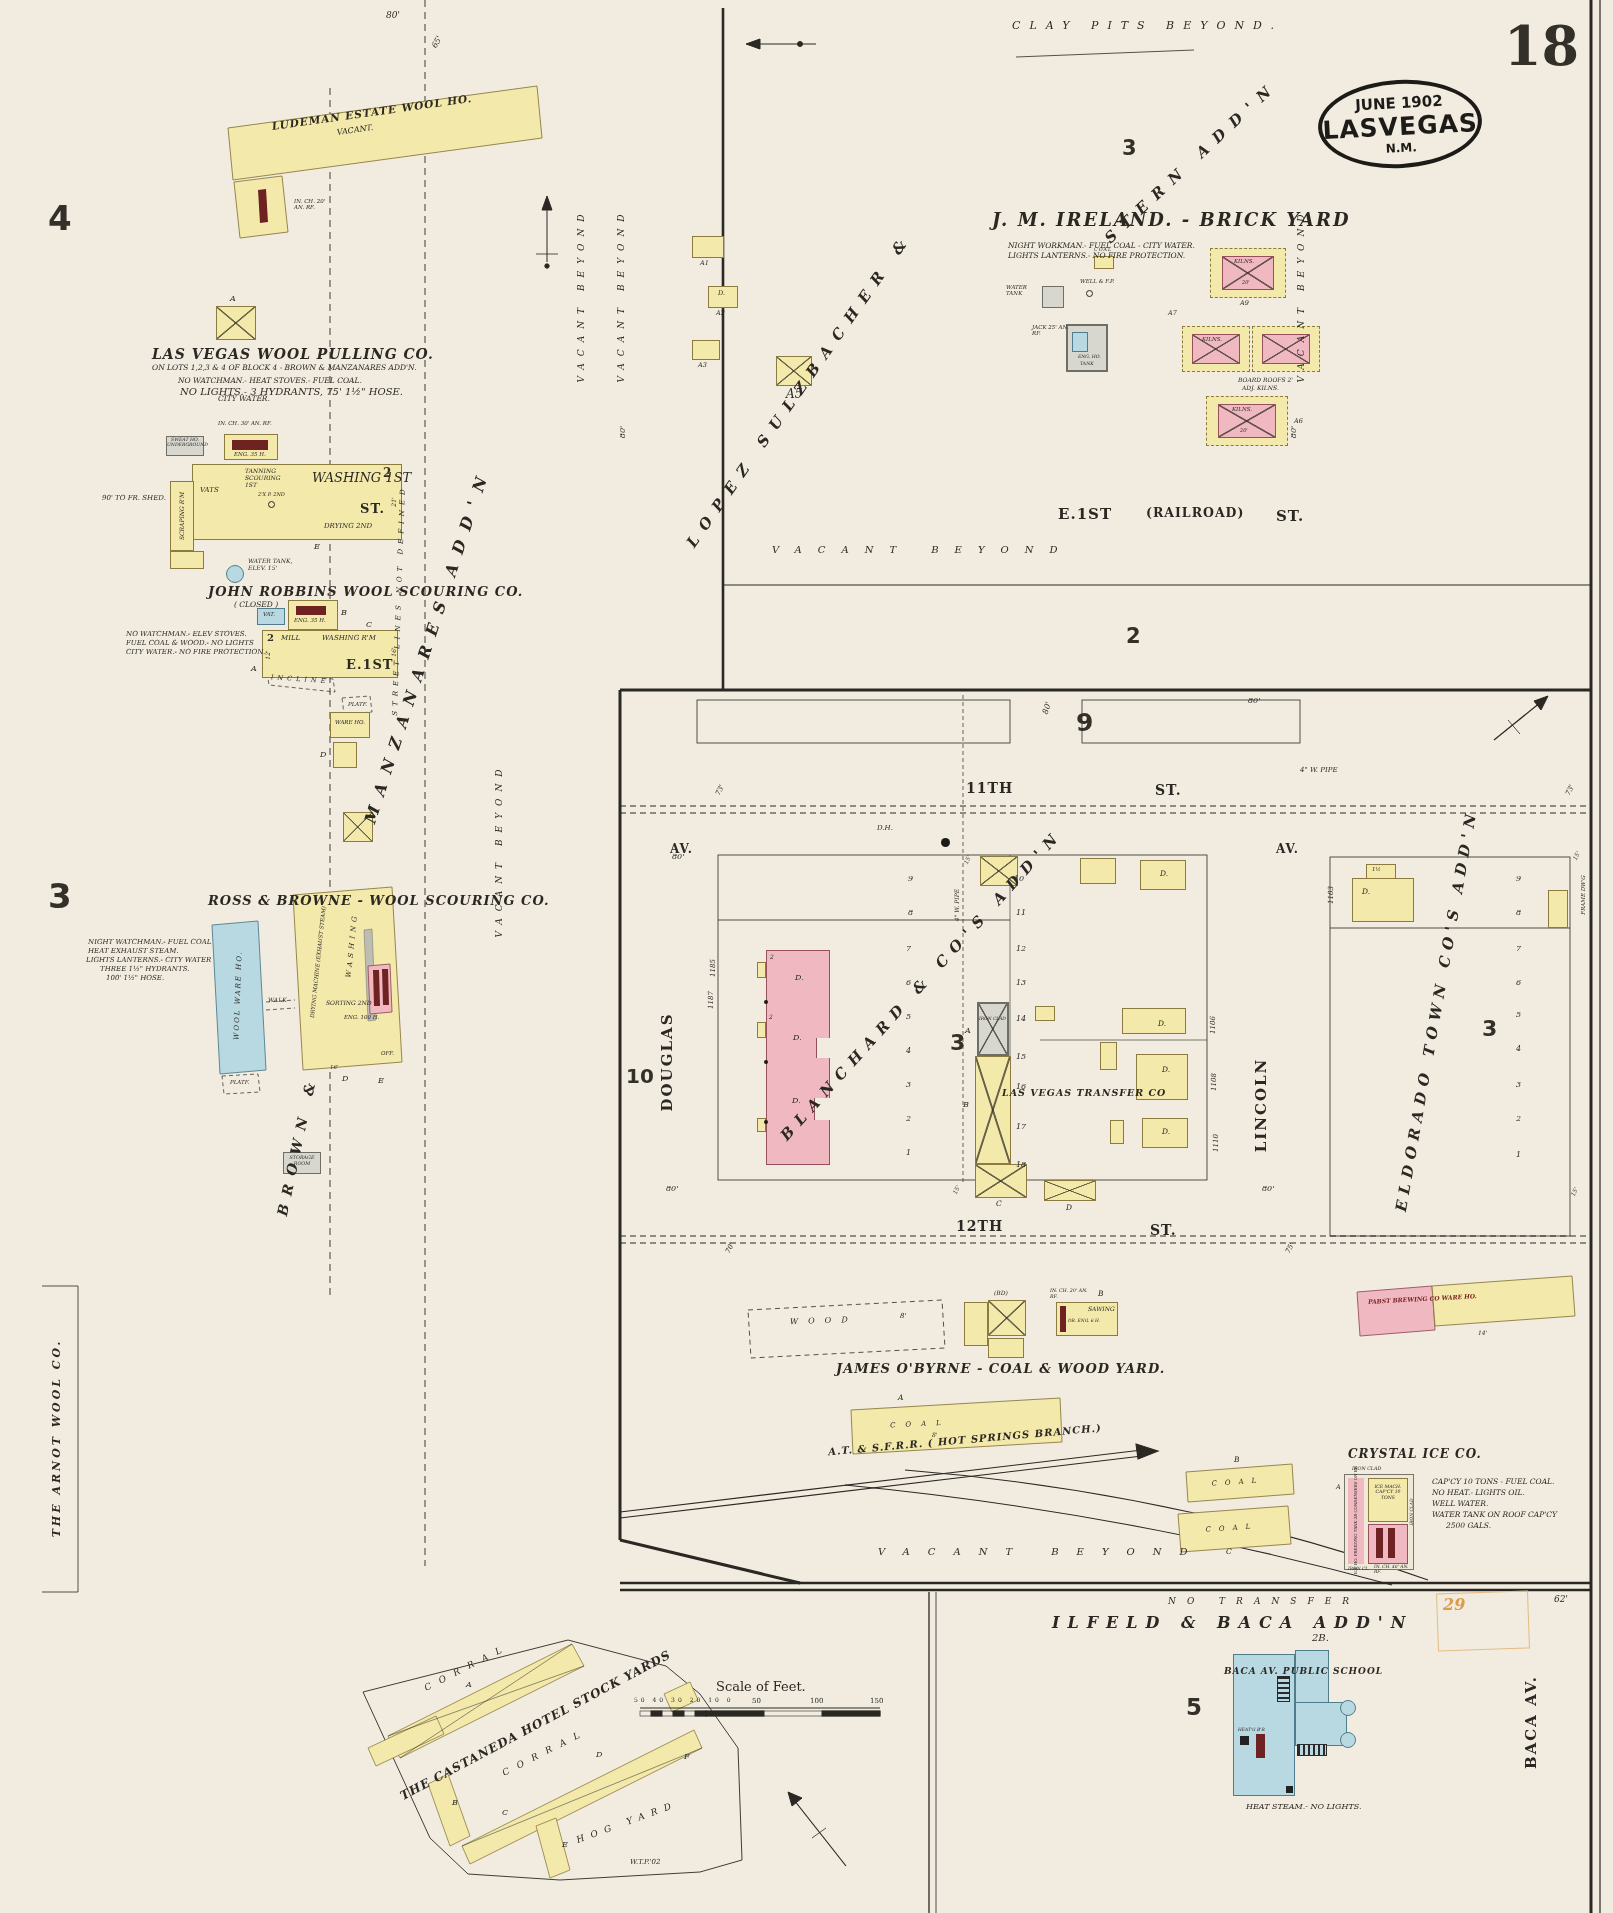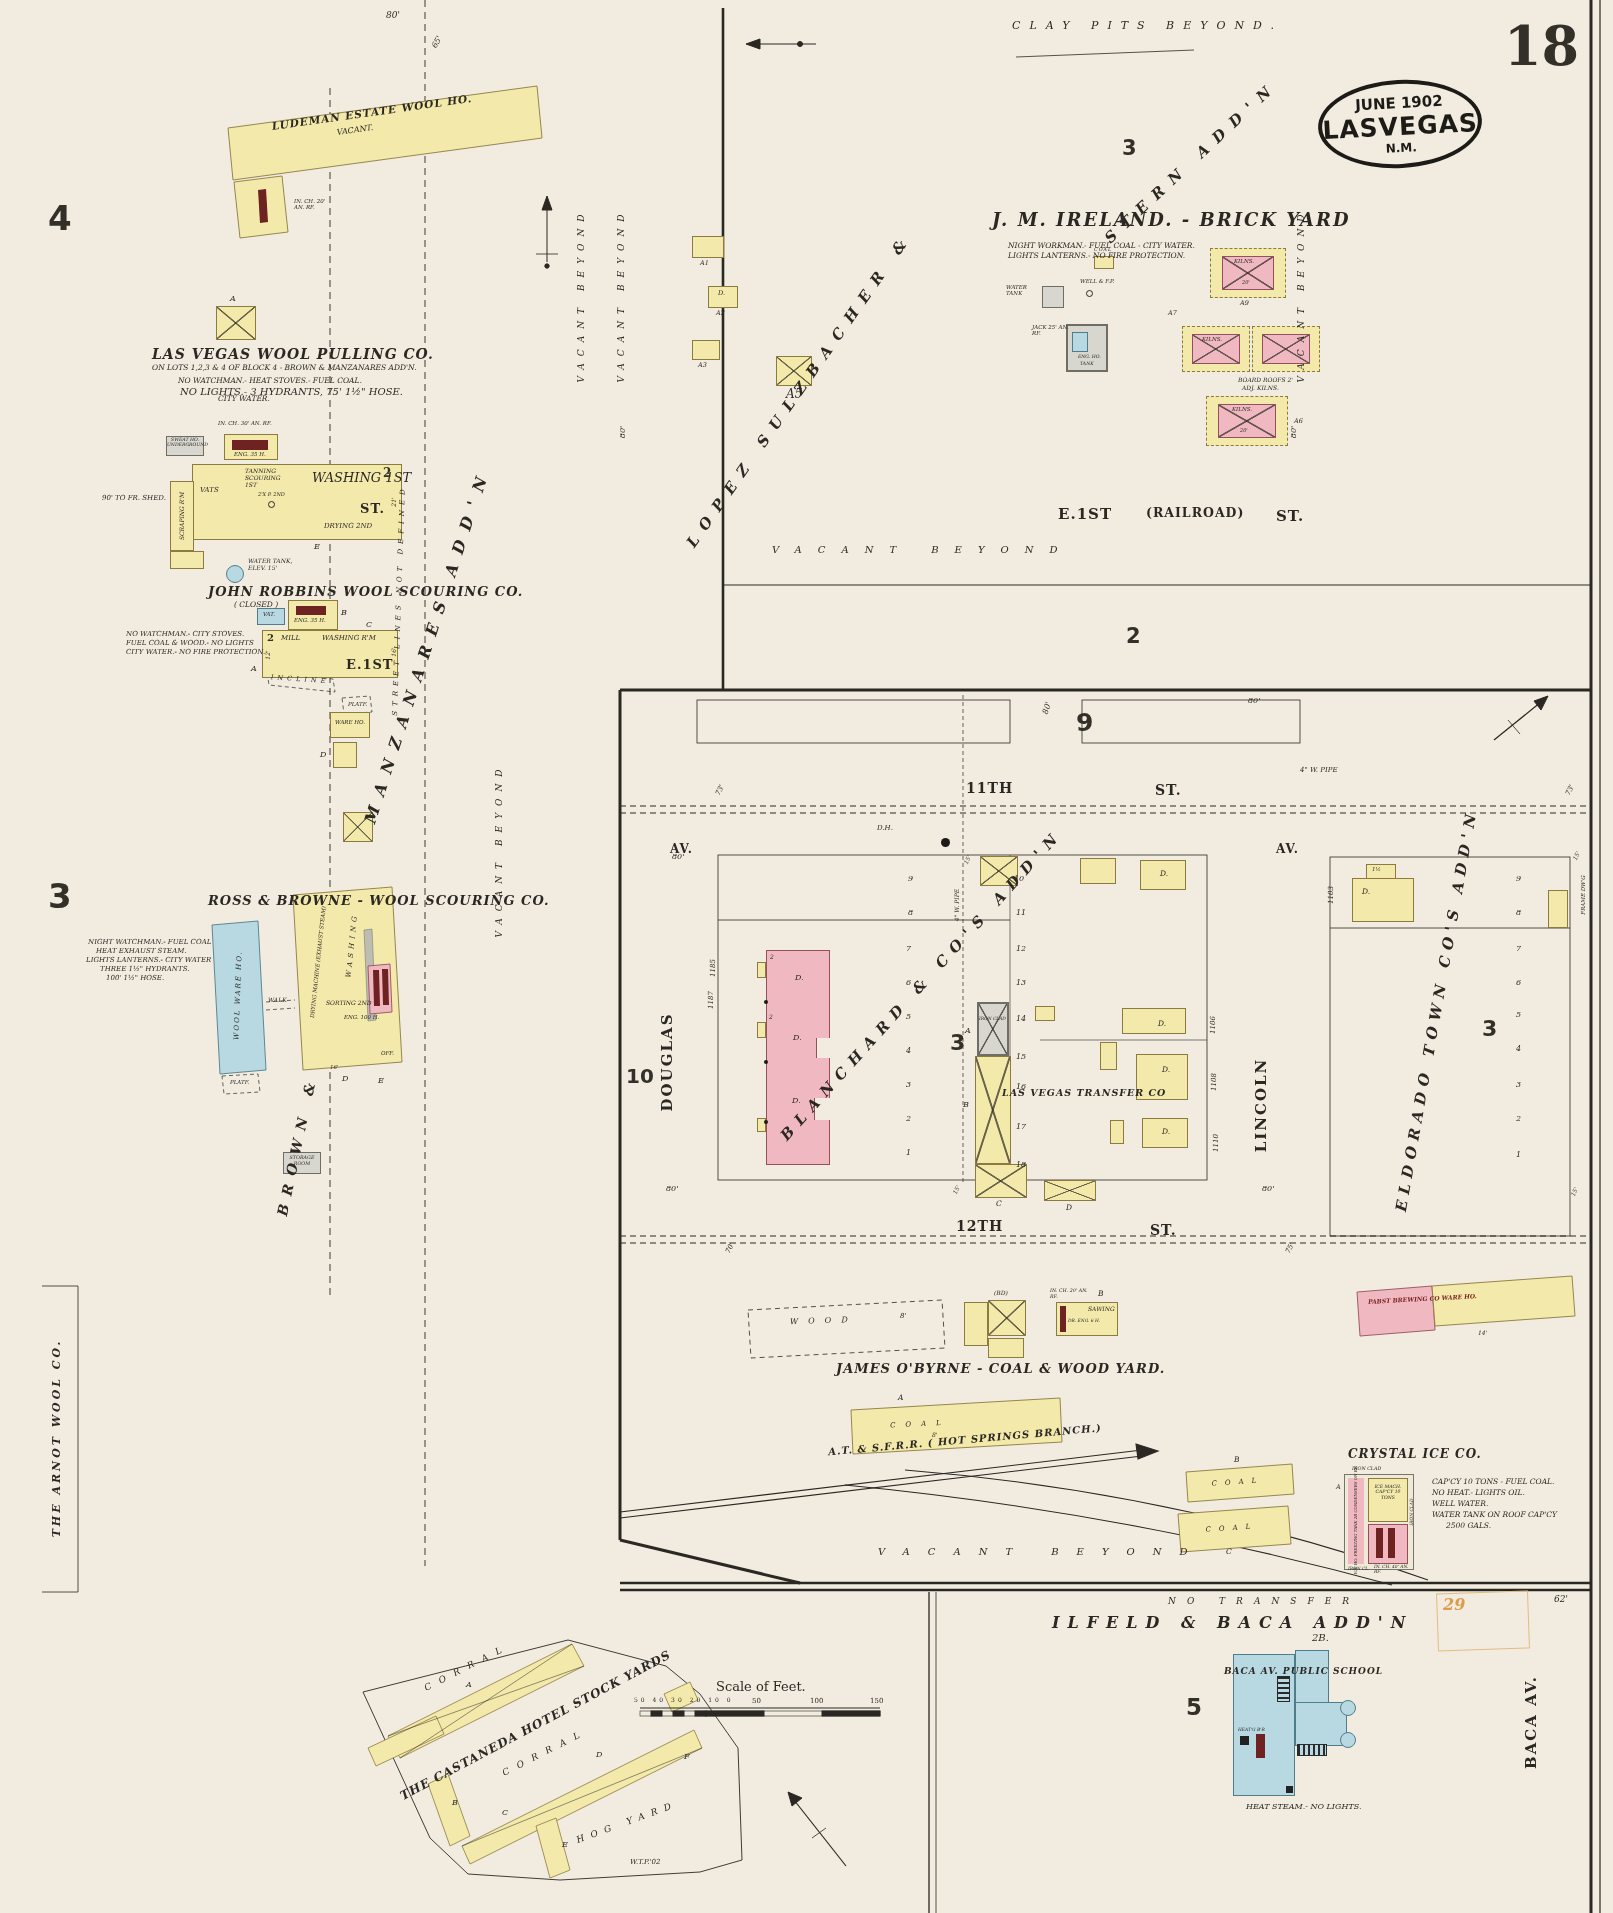"NO WATCHMAN.- CITY STOVES." div.t { text: CITY -> ELEV }
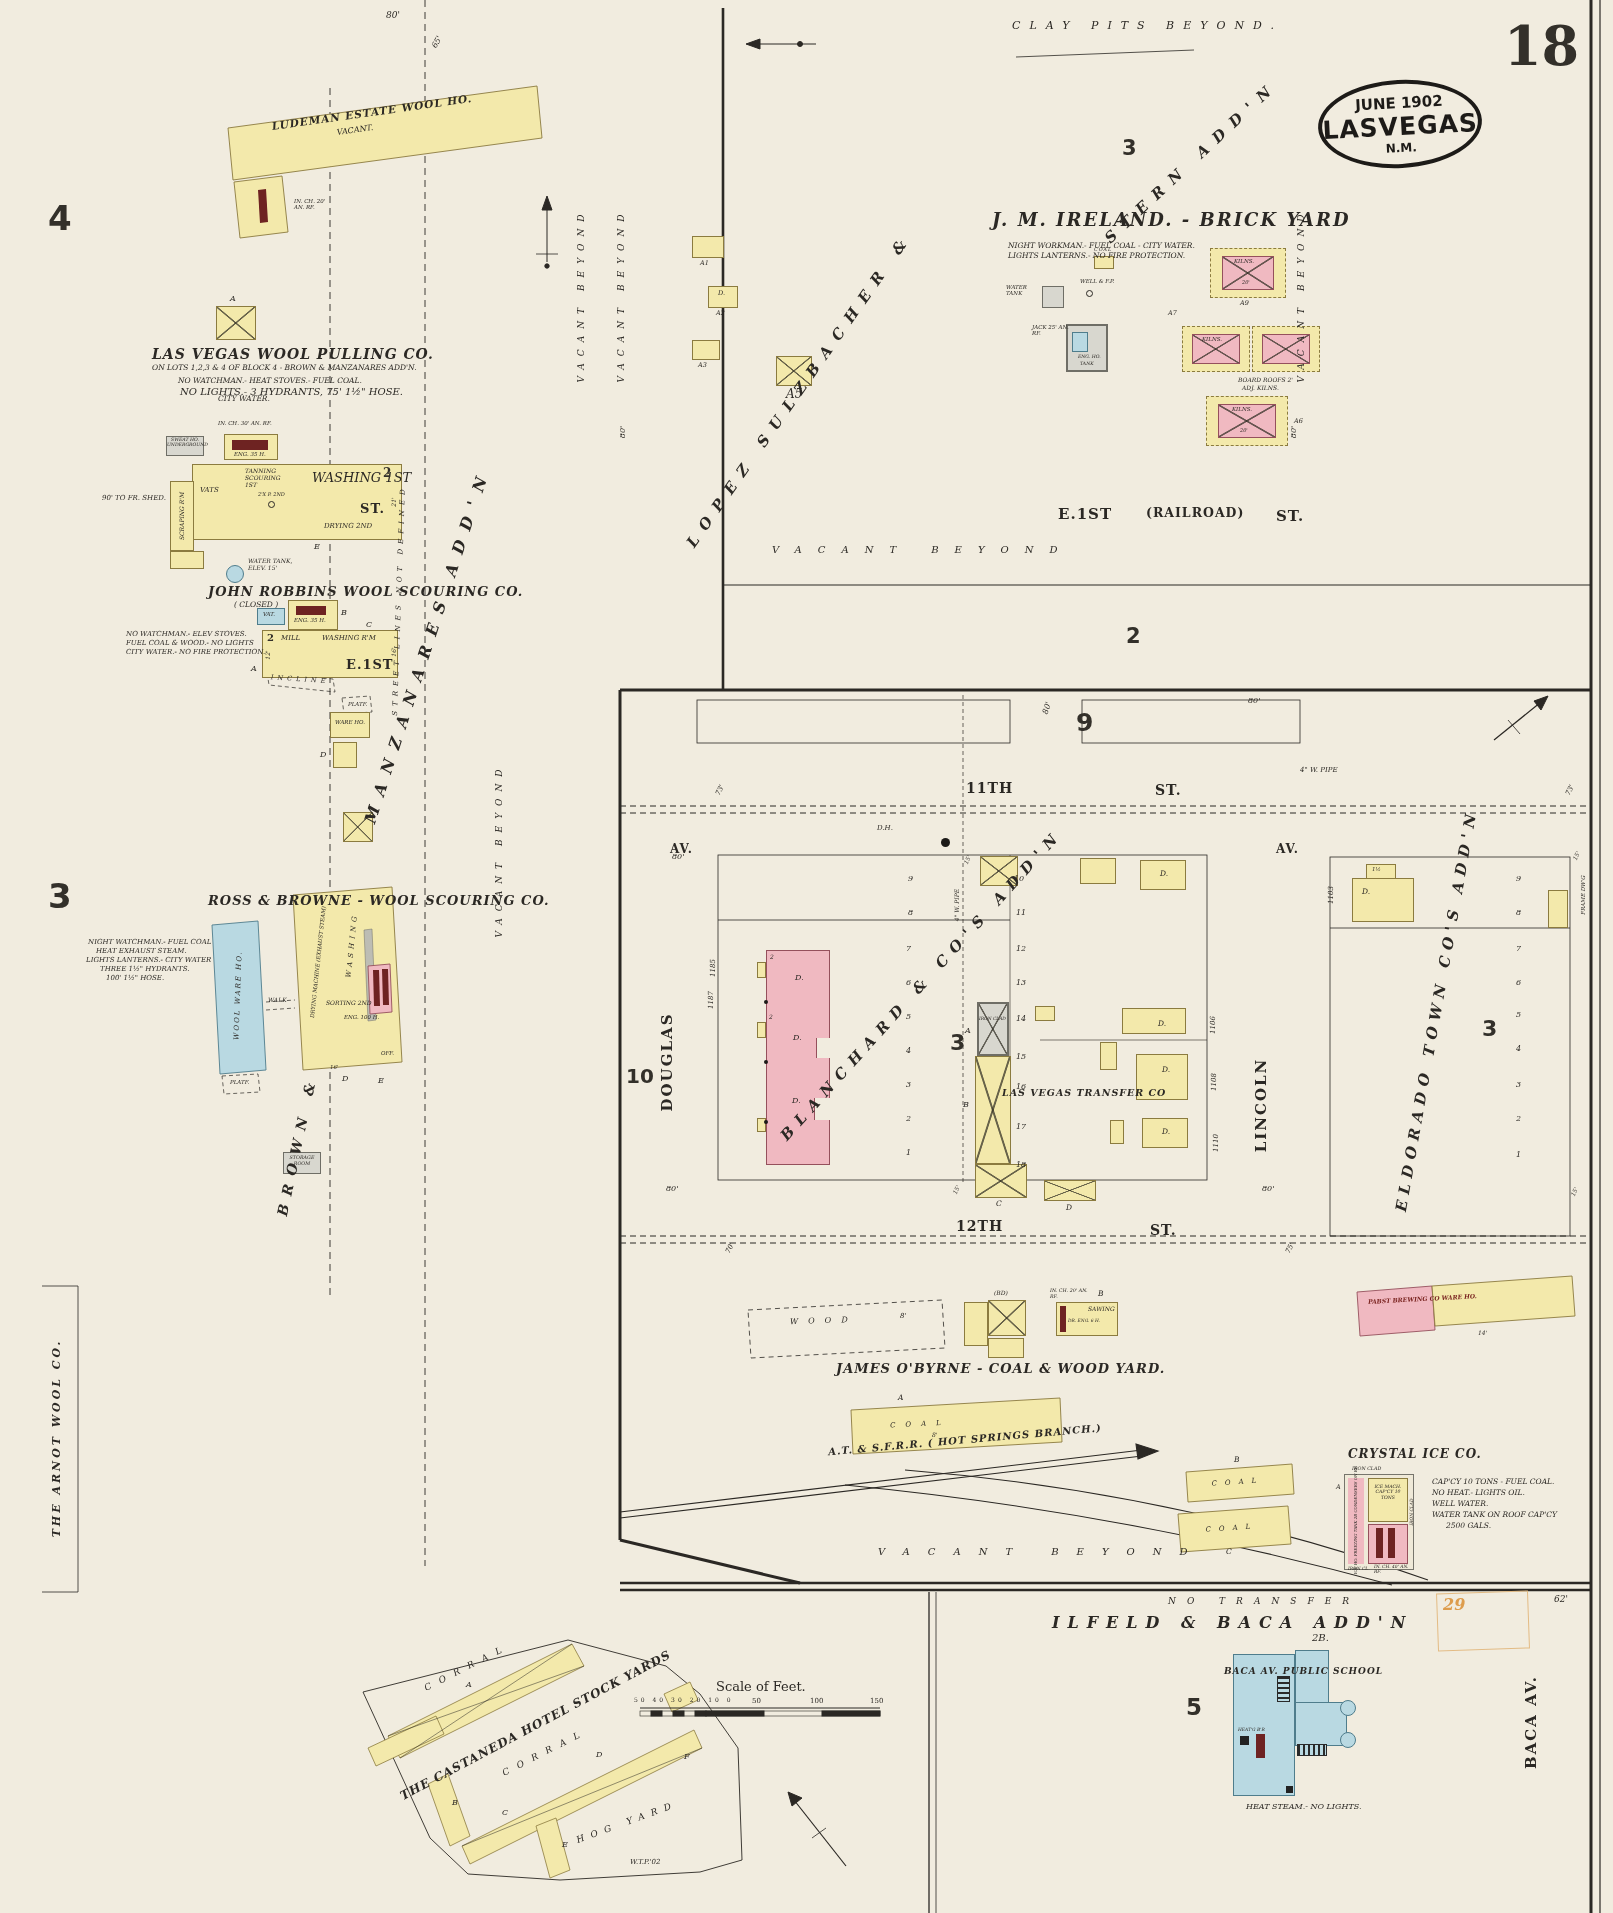"HEAT EXHAUST STEAM." div.t { margin-left: 8px -> none }
